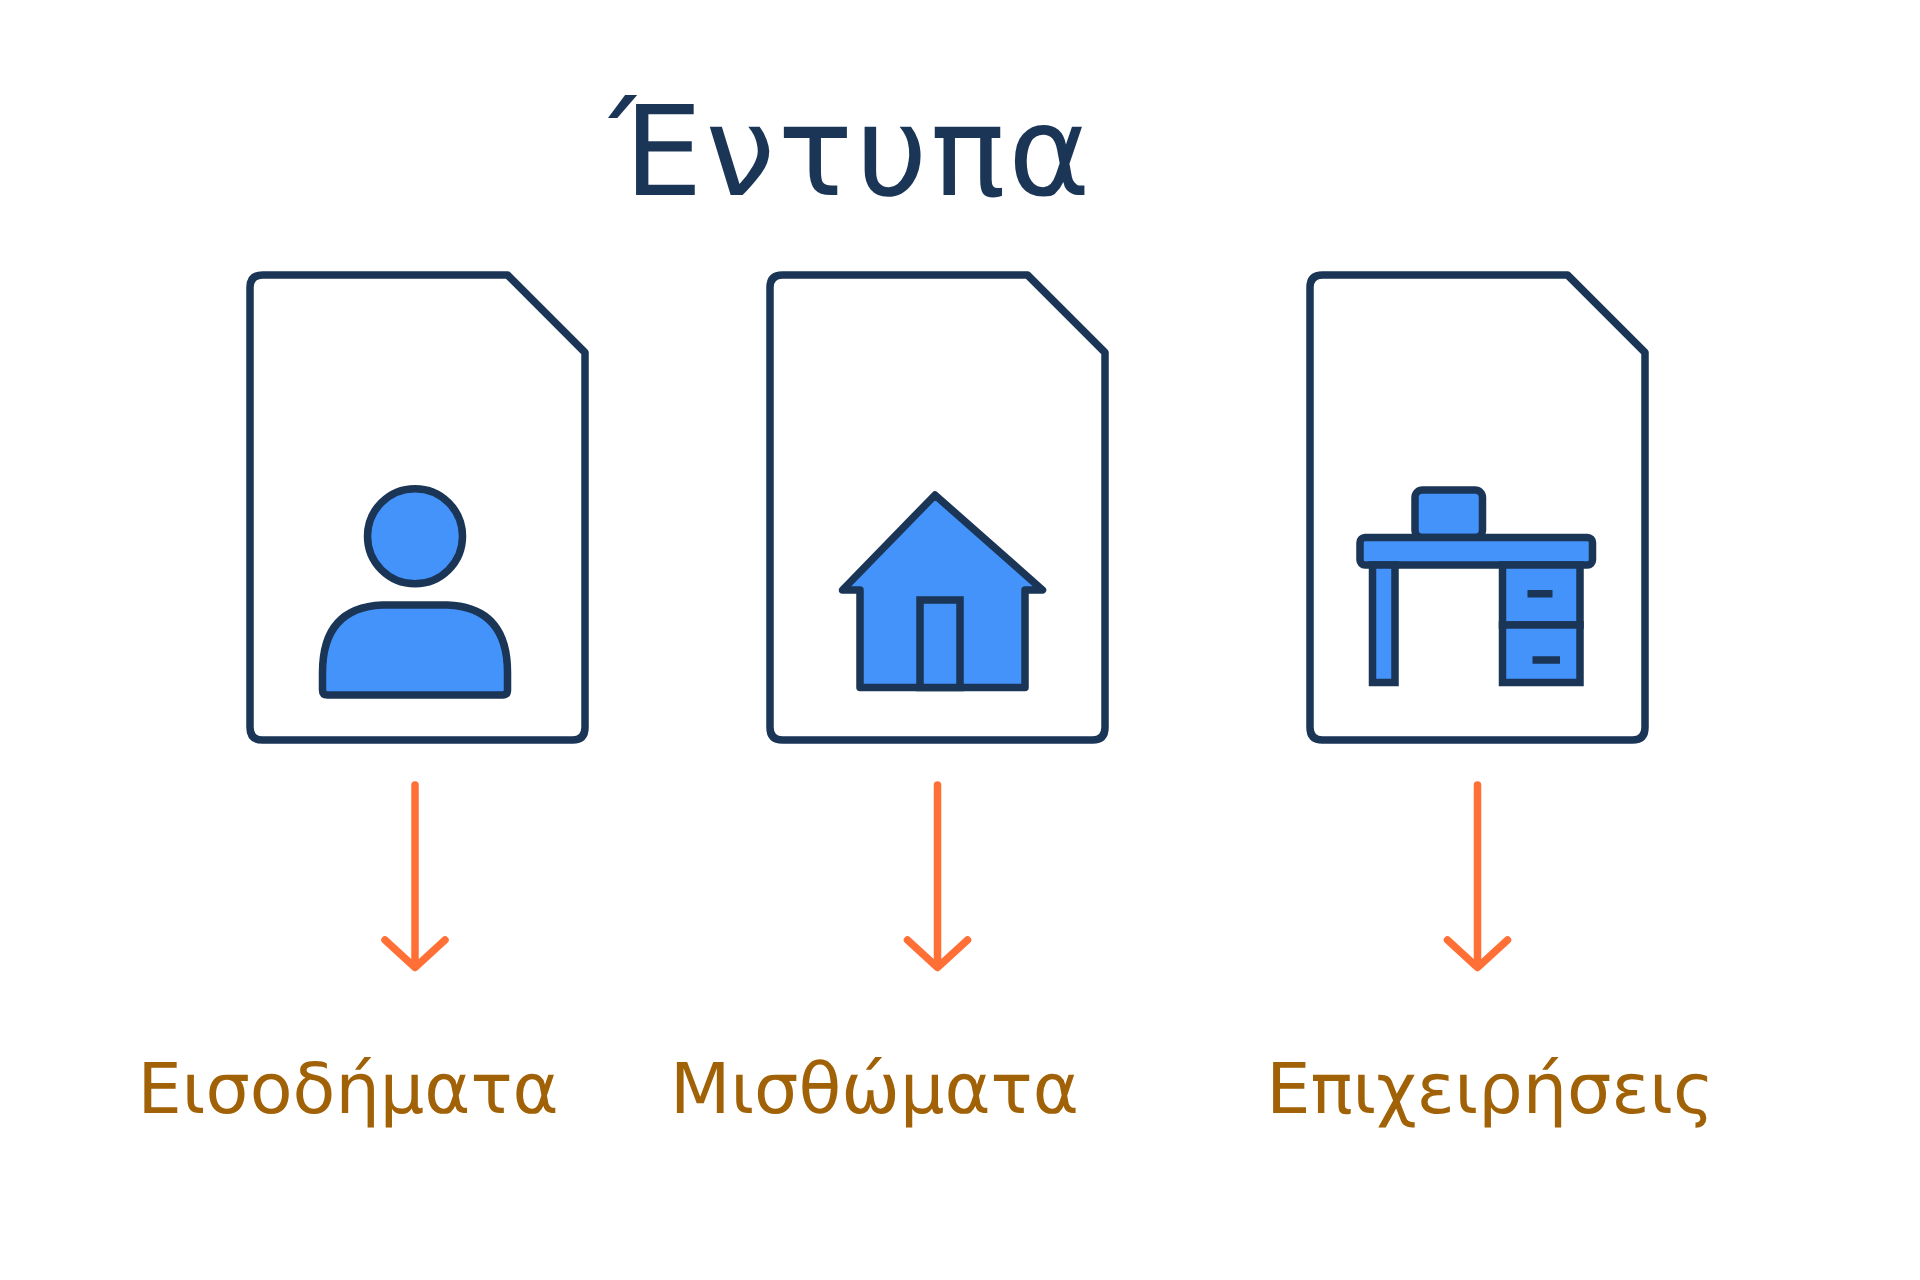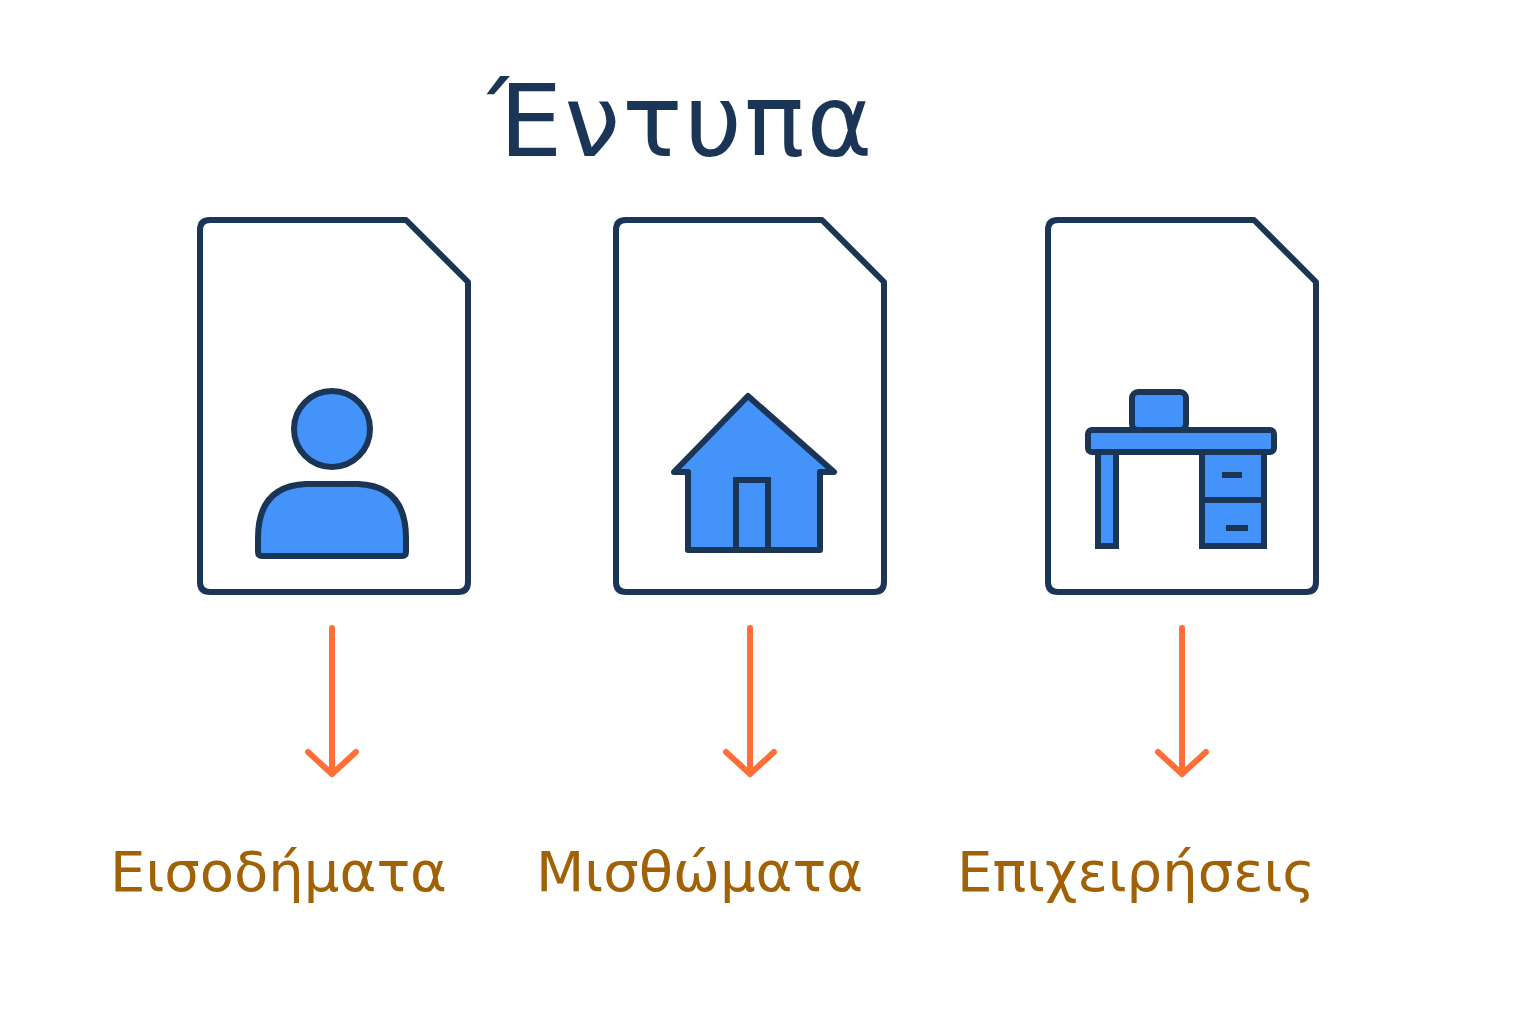"Επιχειρήσεις" div.label { left: 957px -> 1013px }
